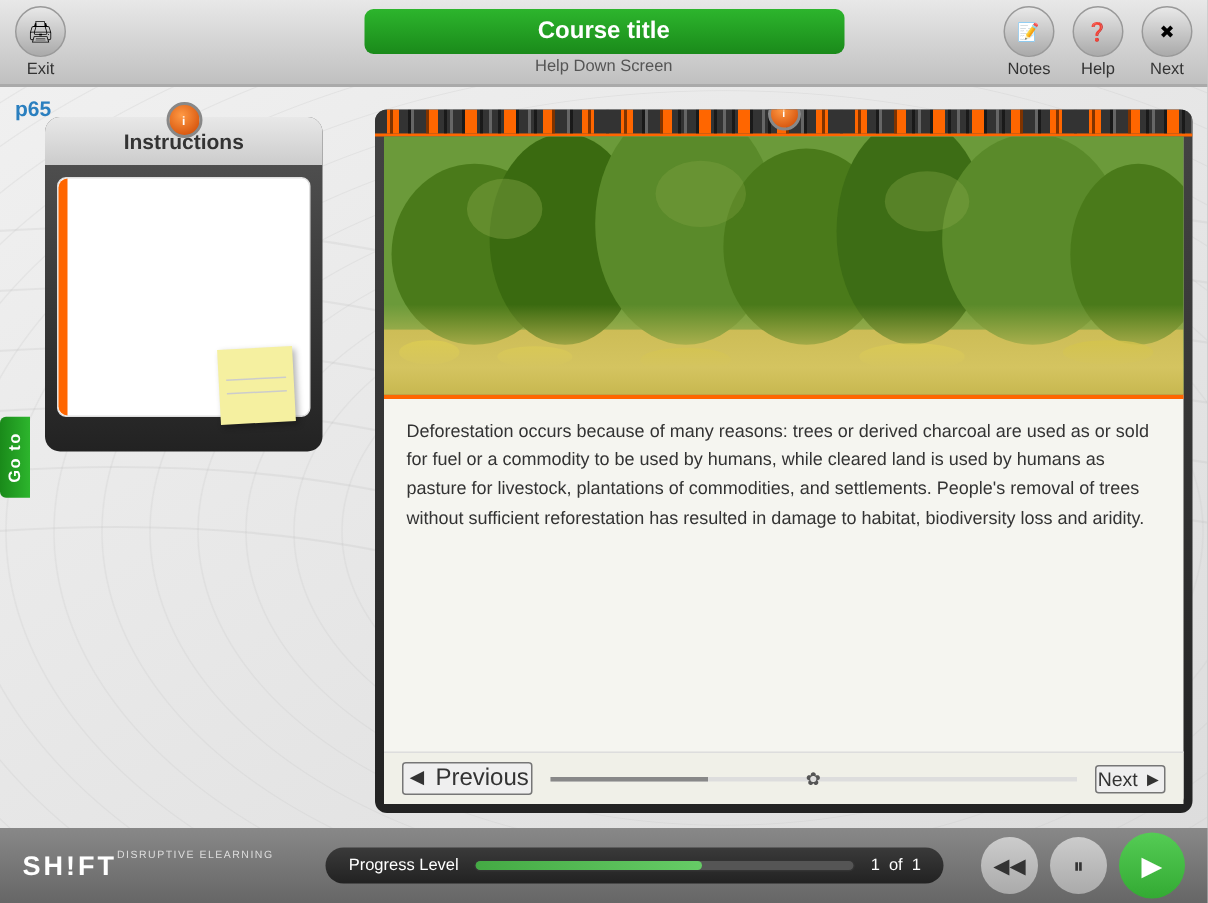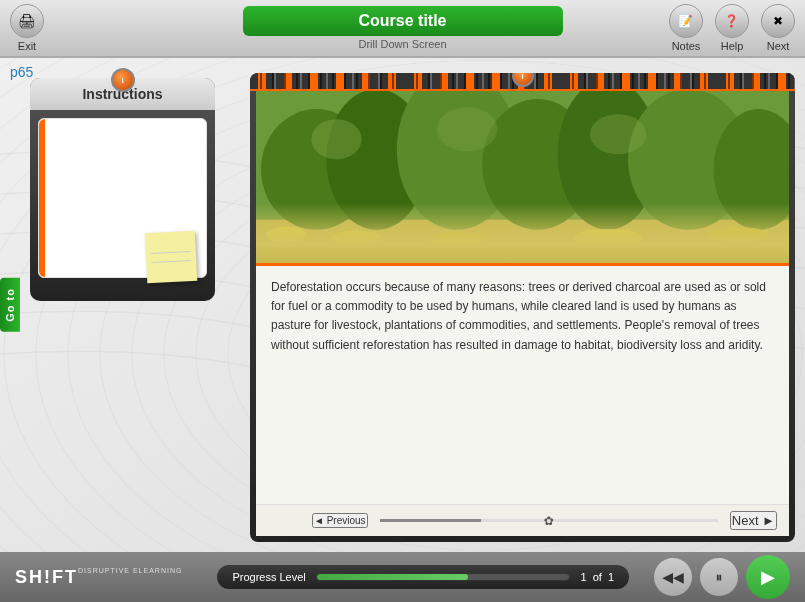"Drill Down Screen" span.drill-down-text { text: Drill -> Help }
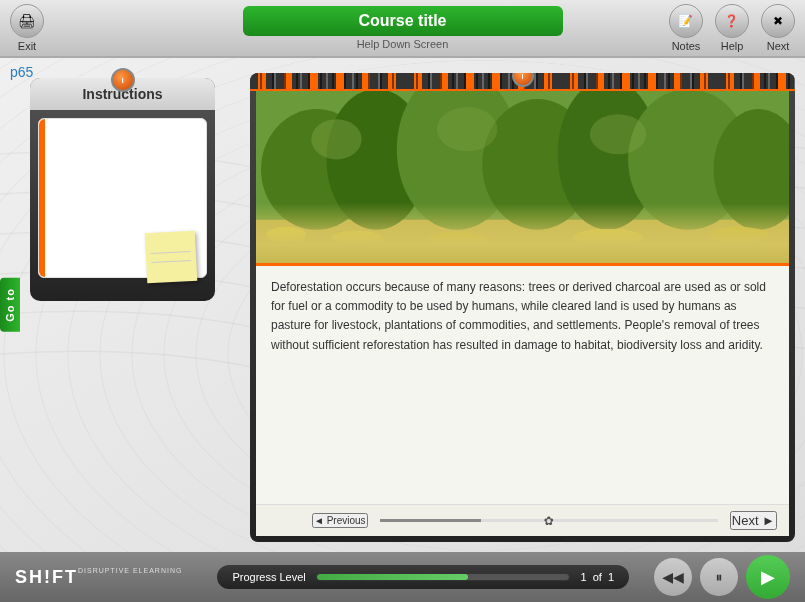"p65" .page-label { font-weight: normal -> bold }
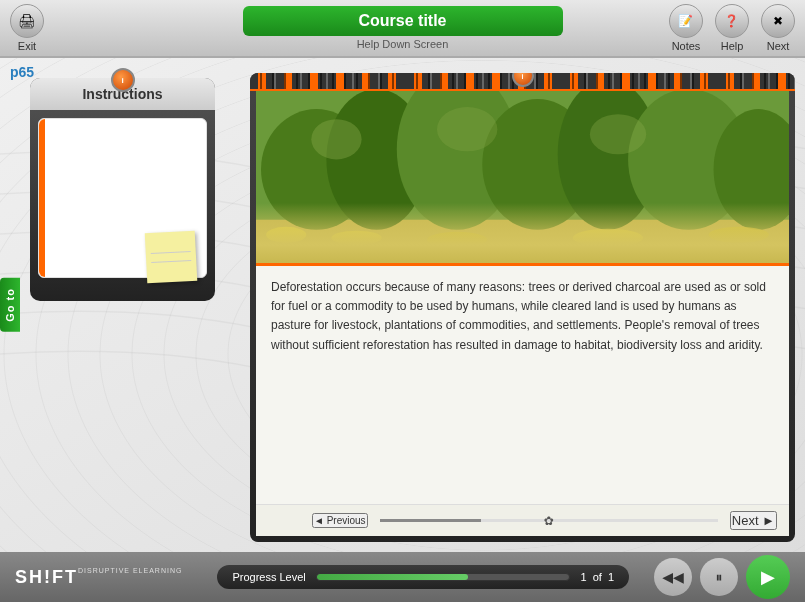"◄ Previous" .nav-prev { font-size: 10px -> 16px; margin-left: 44px -> none }
